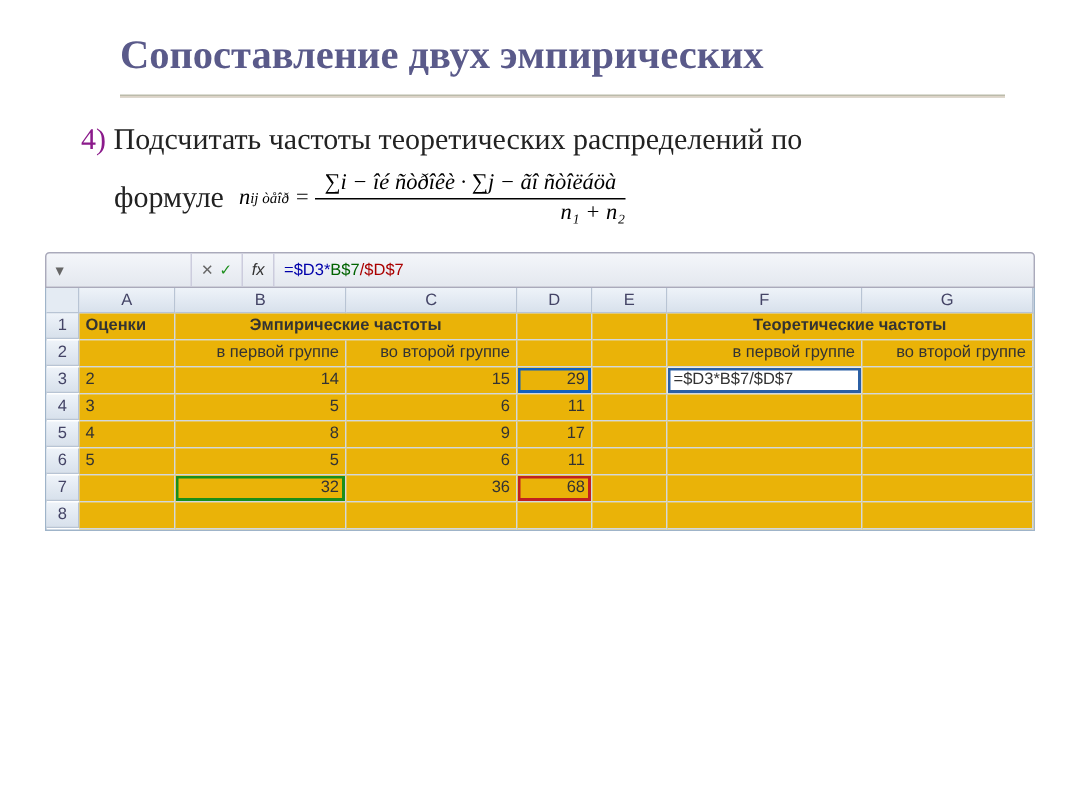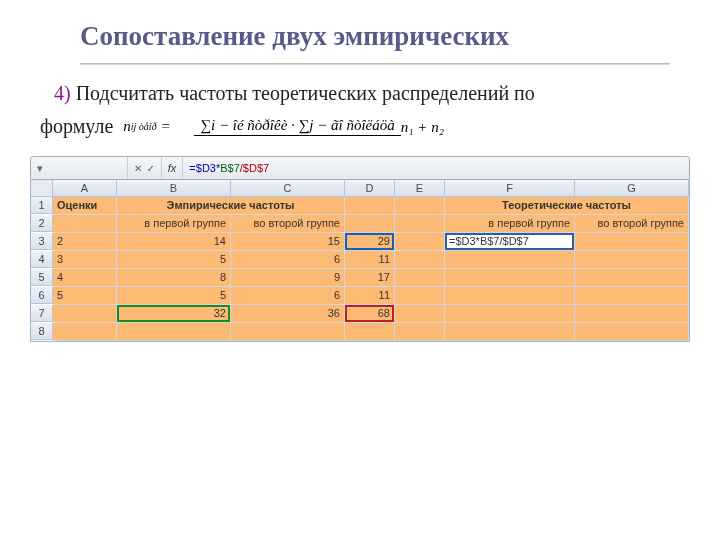"формуле" .formula-row { padding: 6px 30px 0 40px -> 6px 30px 0 76px }
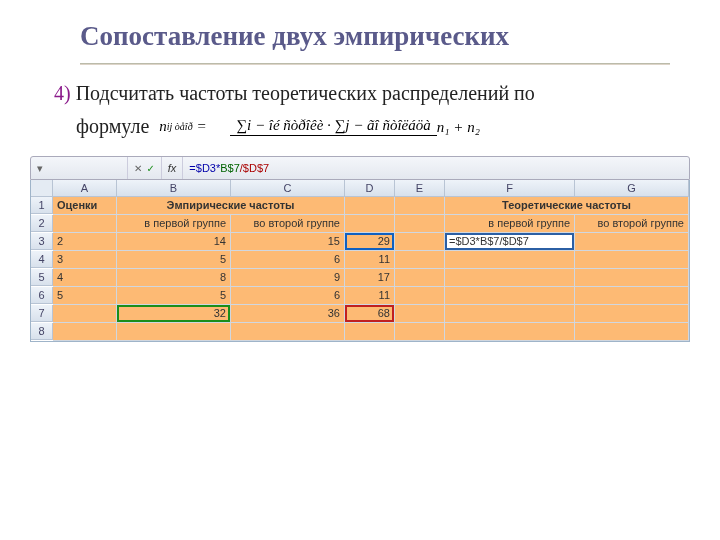"∑i − îé ñòðîêè ·" .formula-img .stack { align-items: flex-start -> flex-end; flex-direction: row -> column; margin: 0 20px -> 0 0 }
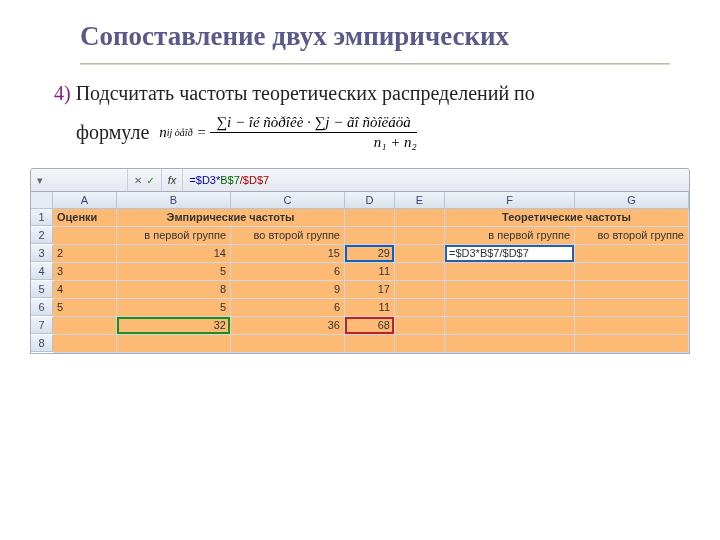"Оценки" .cell { background: #fdba74 -> #eab308 }
